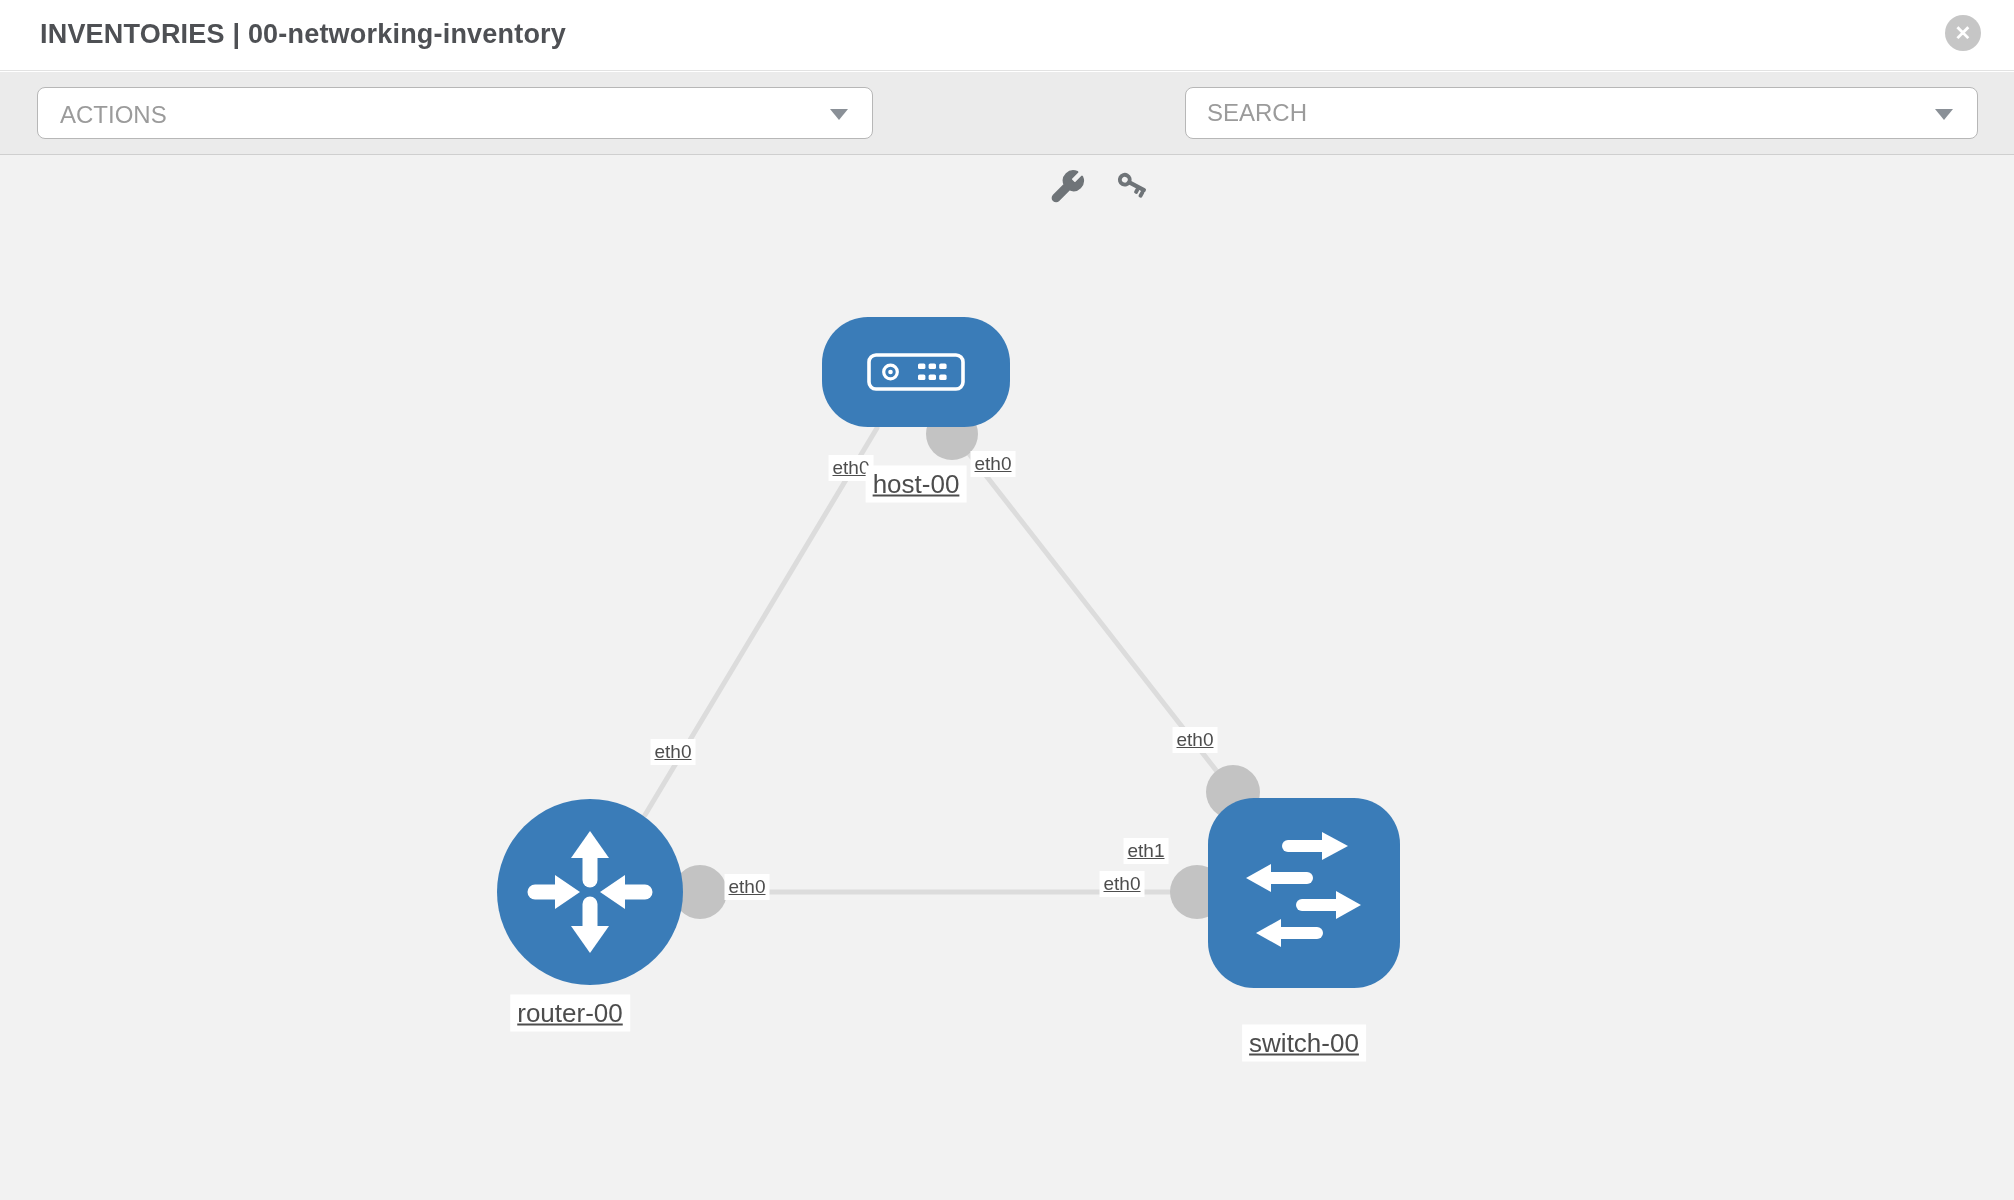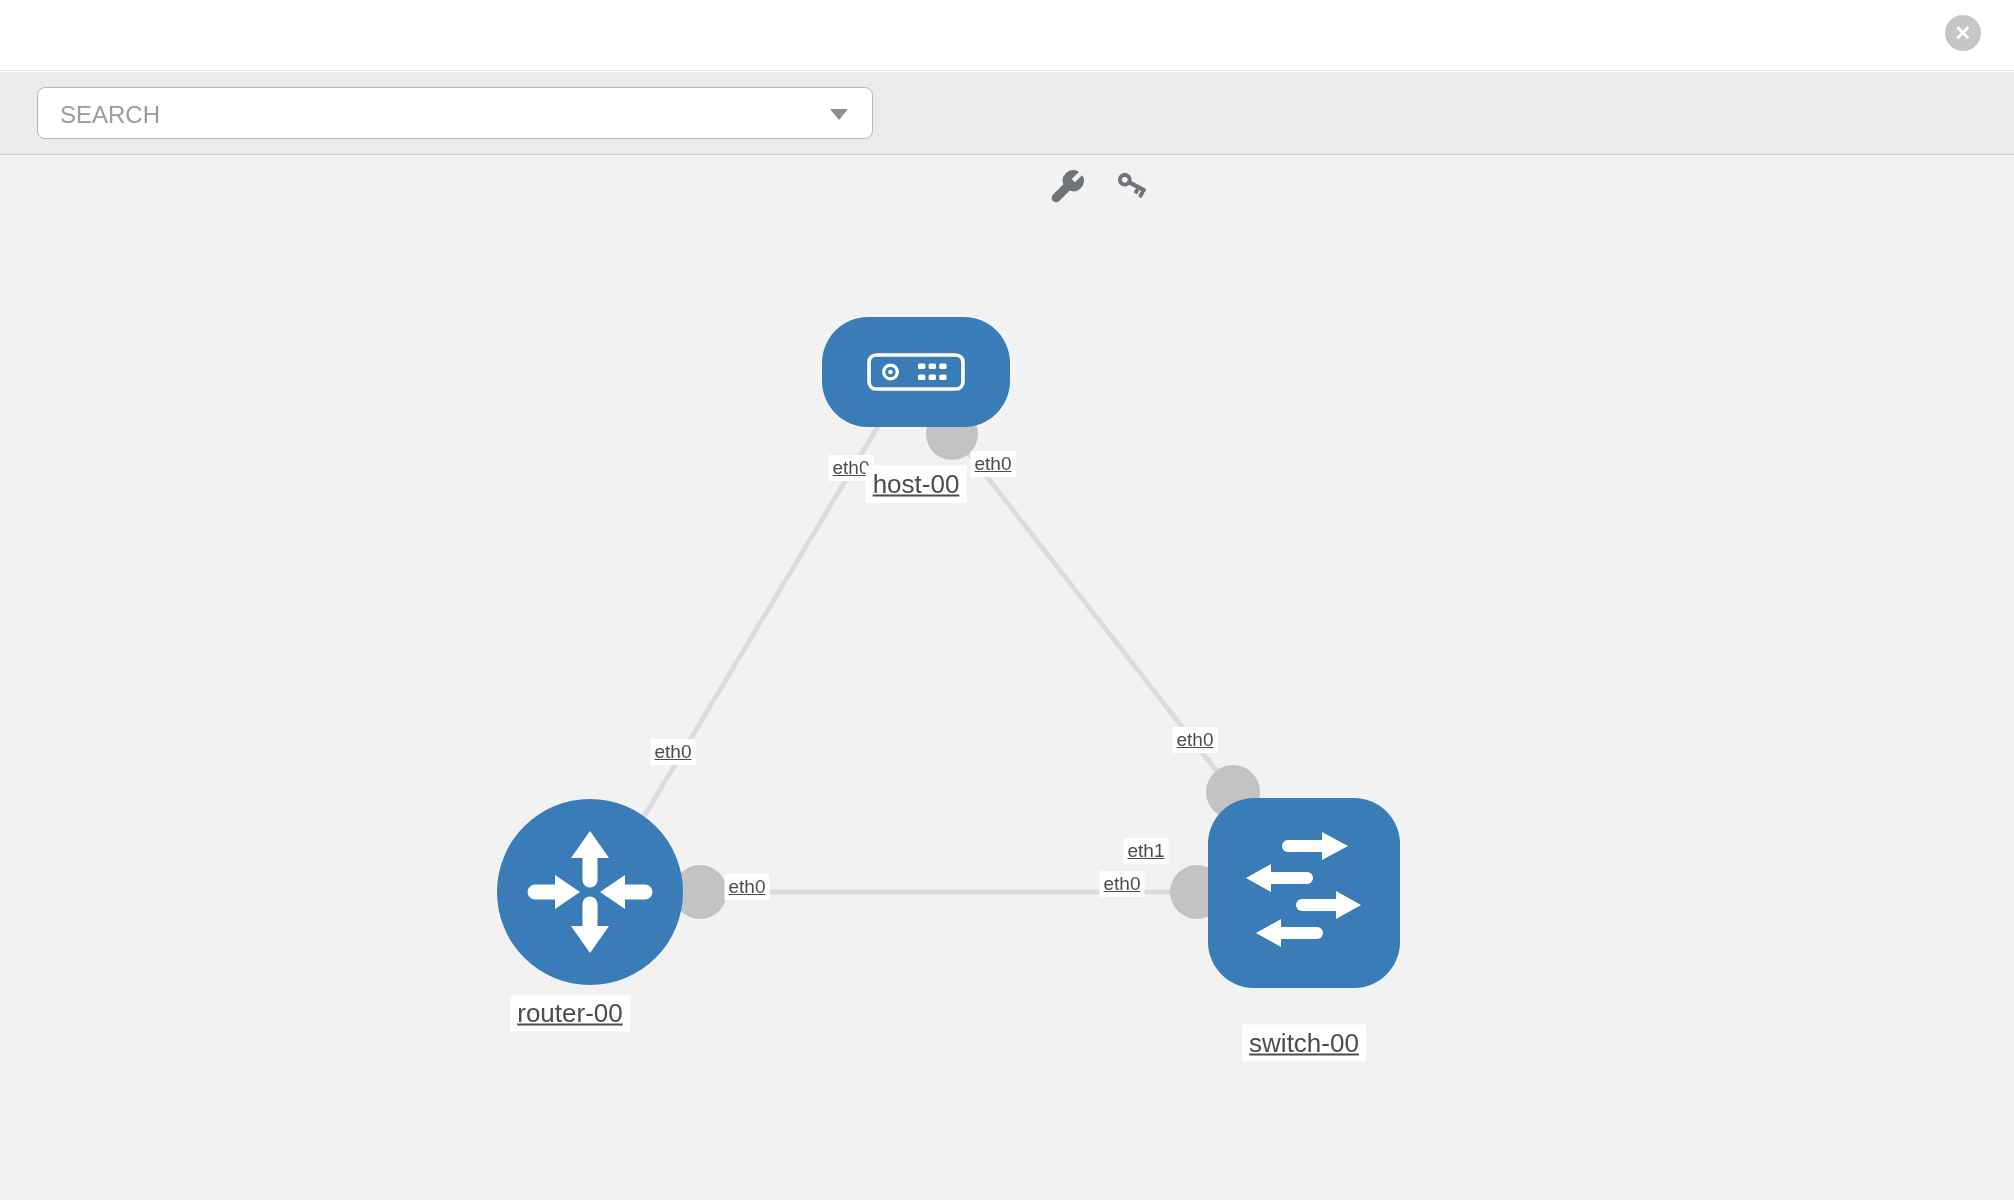"INVENTORIES | 00-networking-inventory" span.title { html: none -> <span>INVENTORIES | 00-networking-inventory</span> }
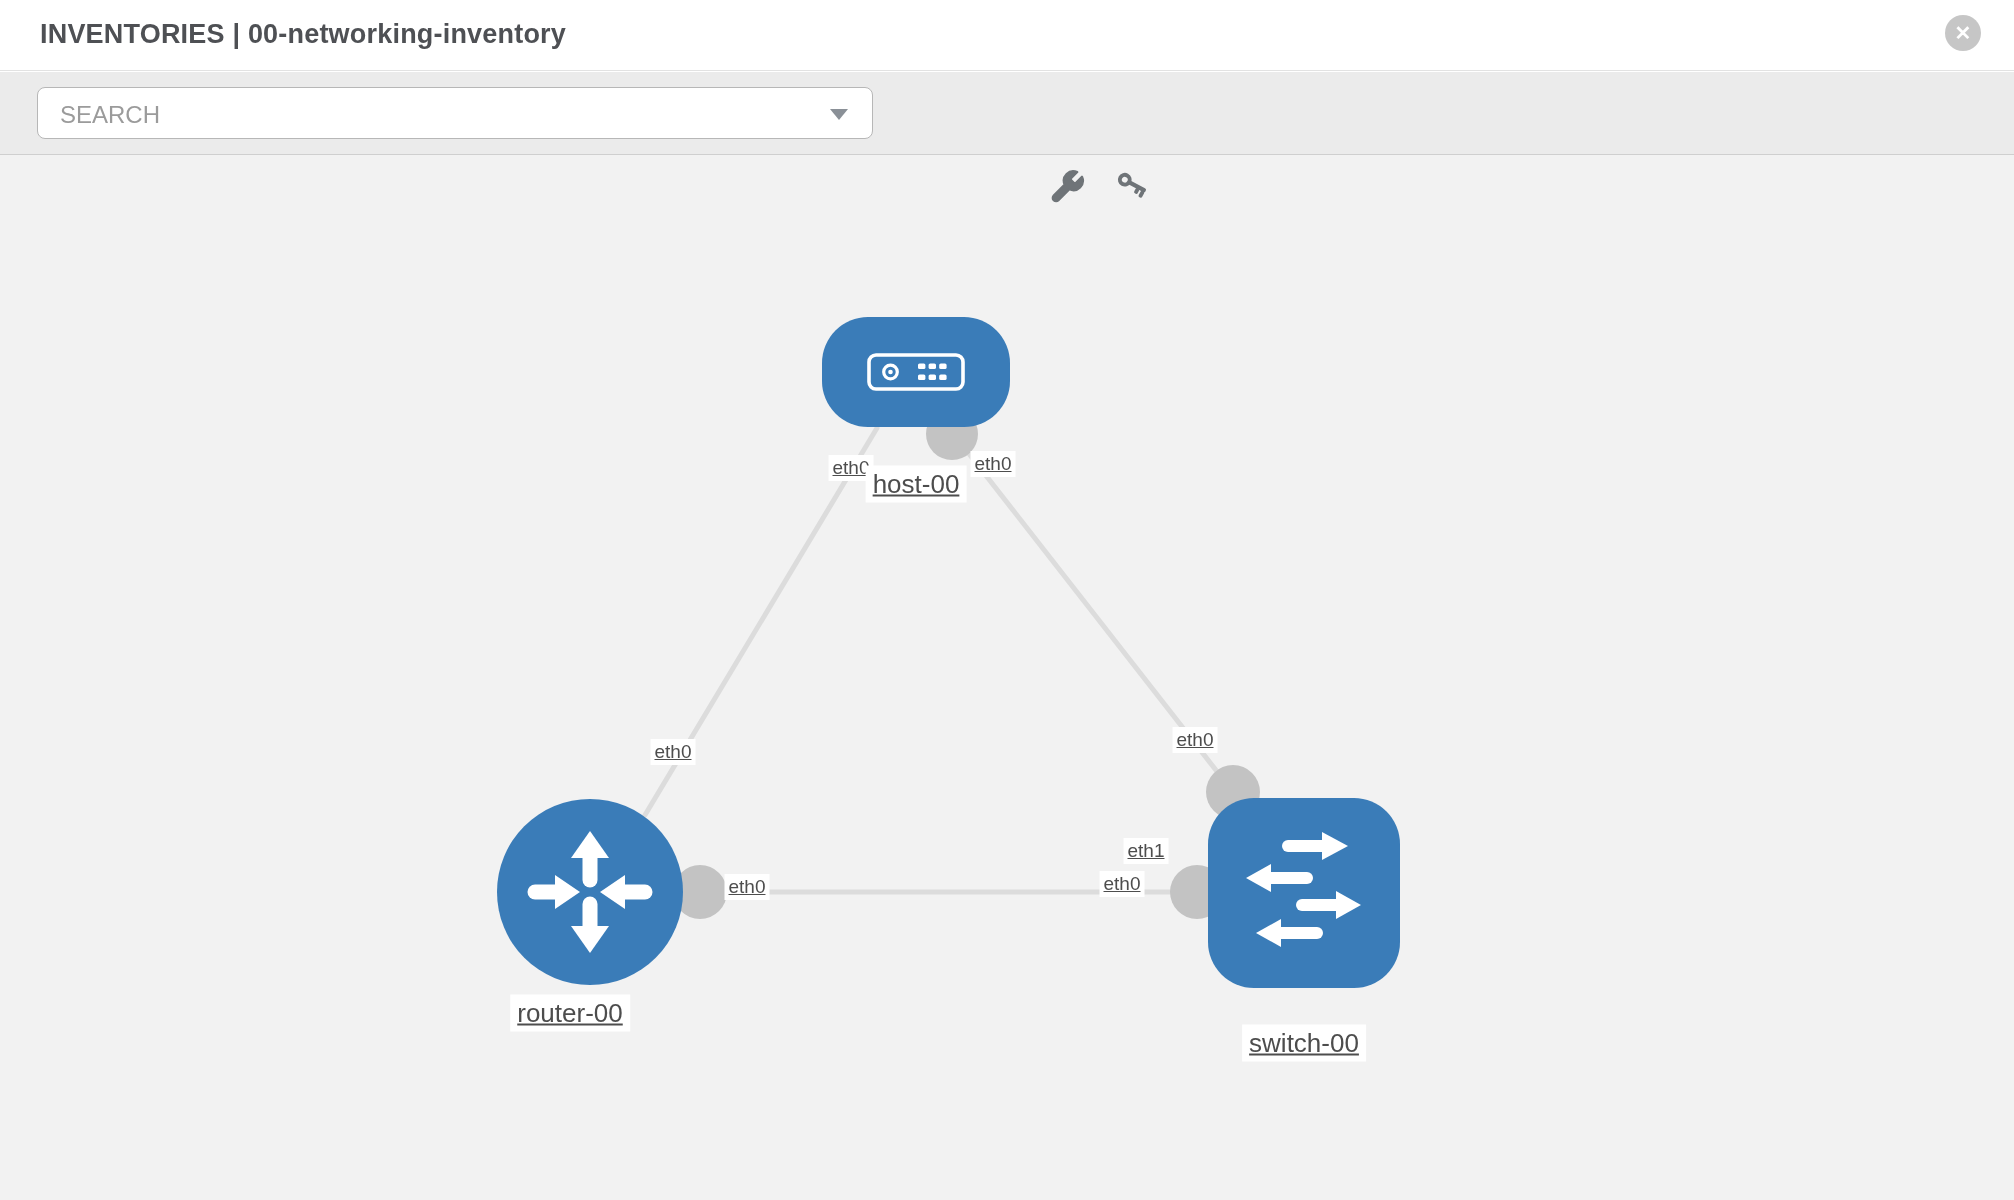"SEARCH" span.box-label { text: SEARCH -> ACTIONS }
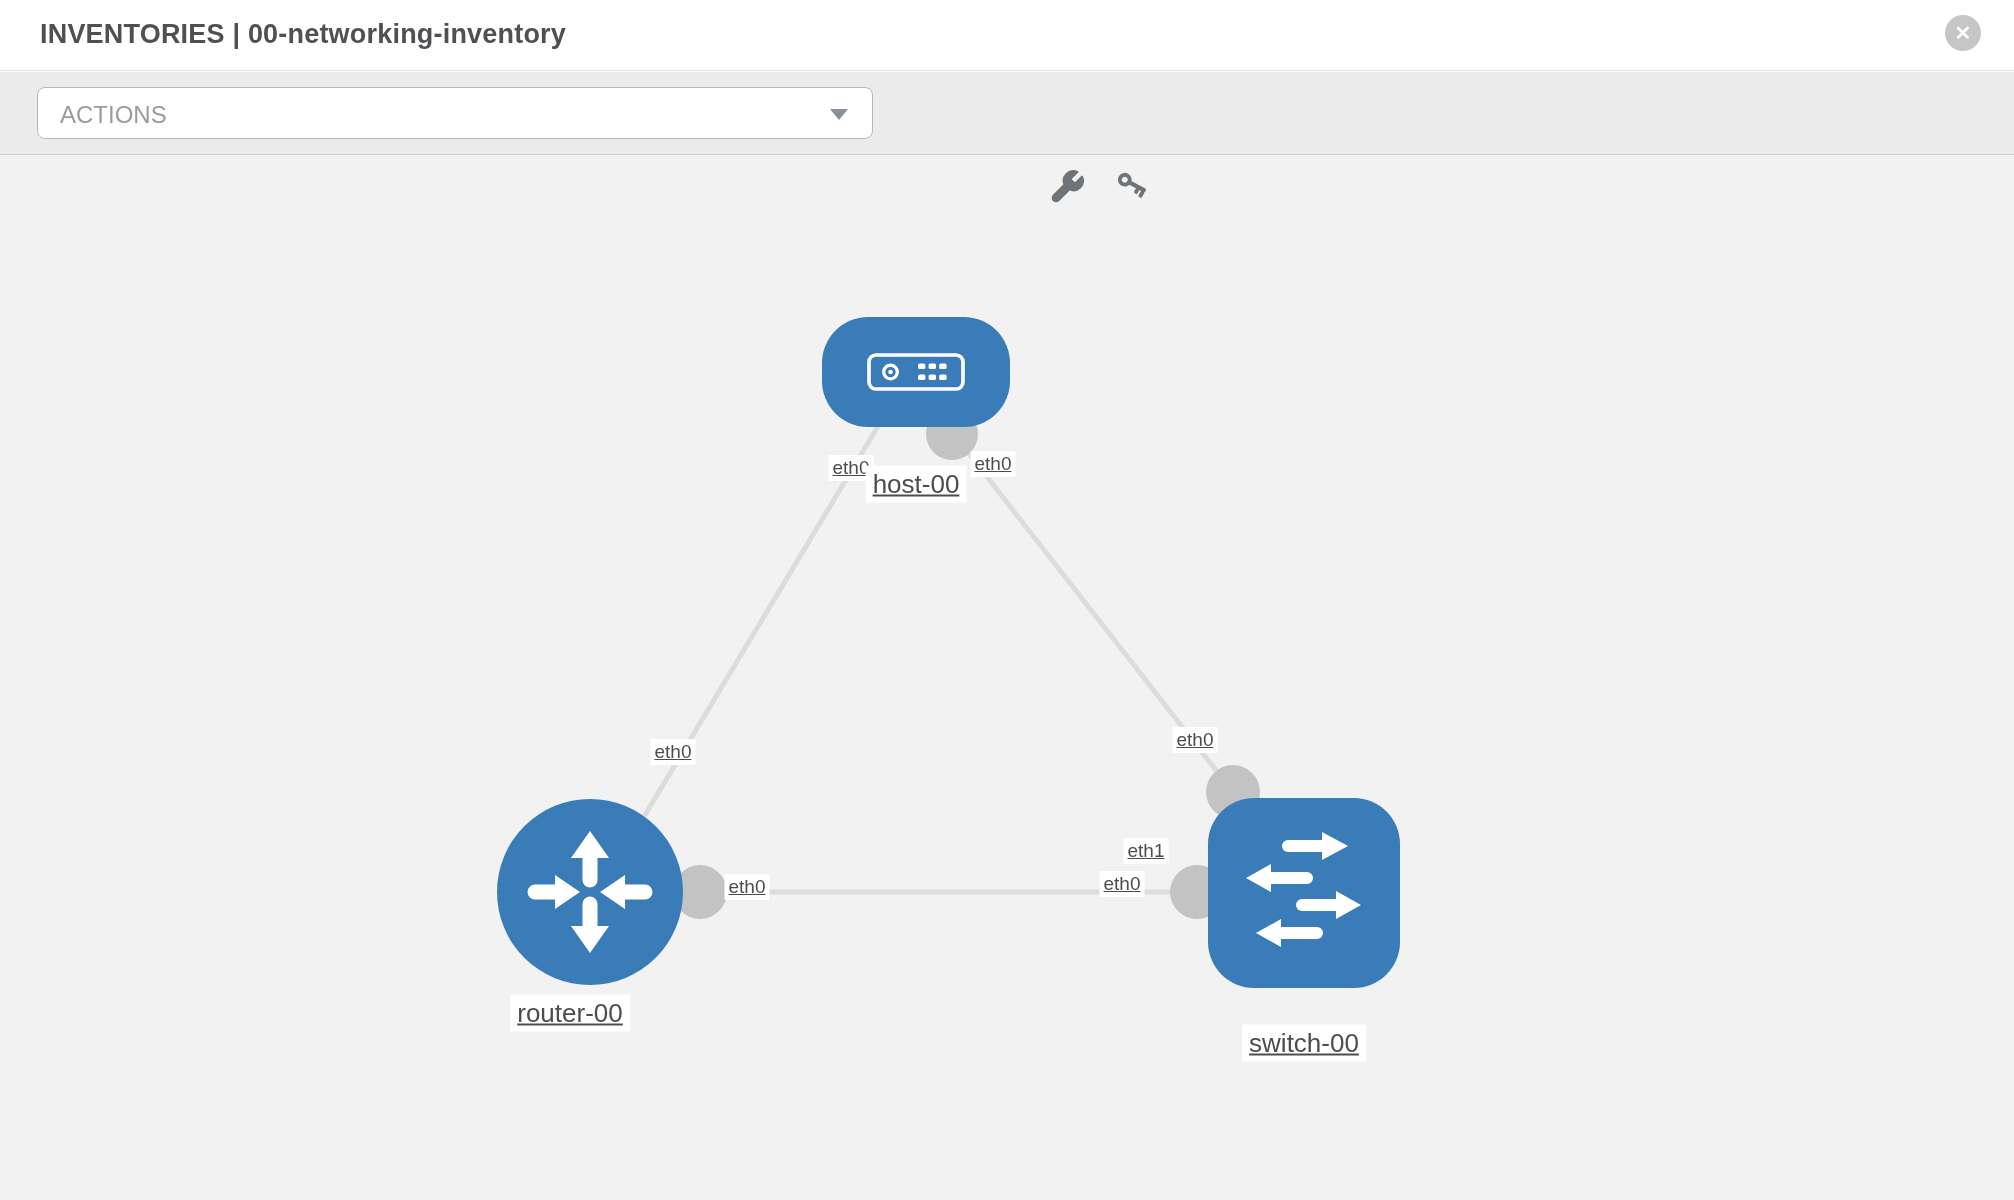"SEARCH" div.select-box { html: none -> <div> <input> <span></span> </div> }
